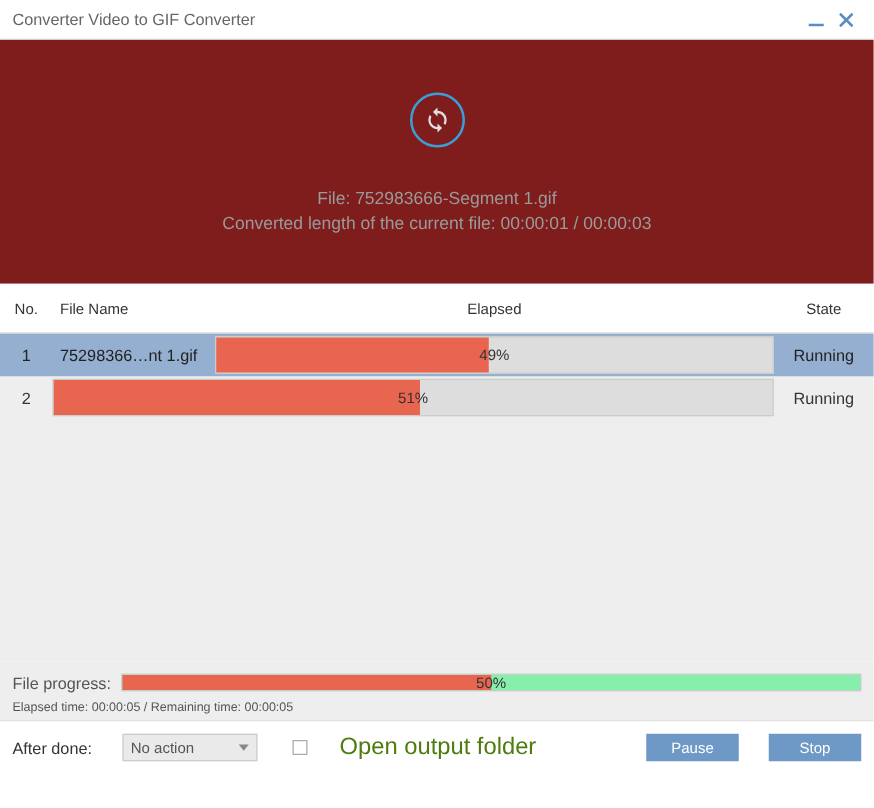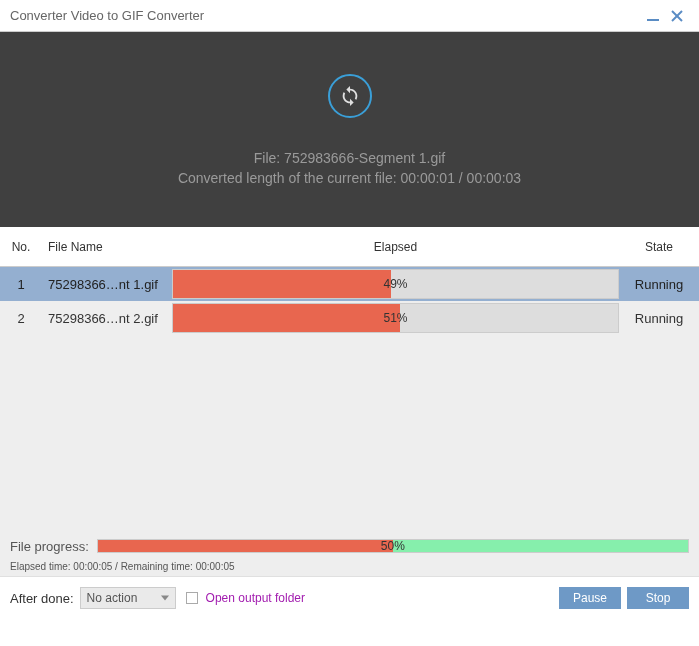"File: 752983666-Segment 1.gif" .preview { background: #404040 -> #7f1d1d }
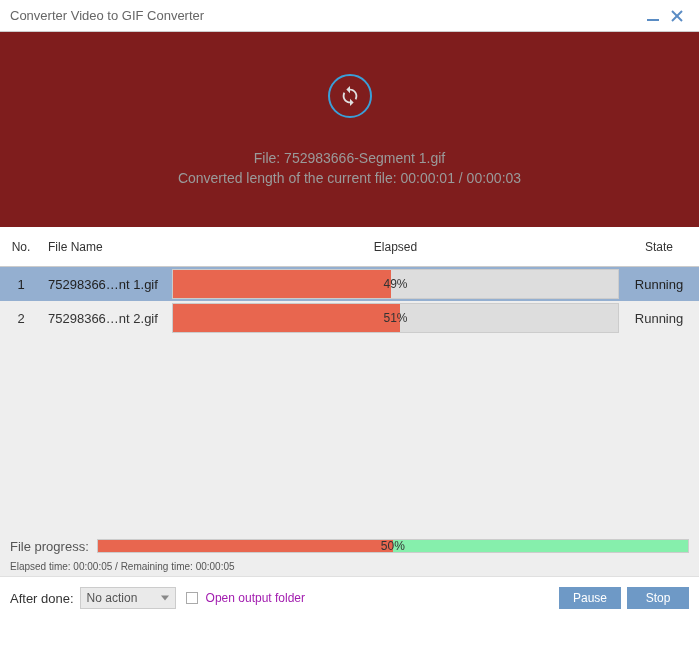"75298366…nt 2.gif" div.cell { html: <div>75298366…nt 2.gif</div> -> none }
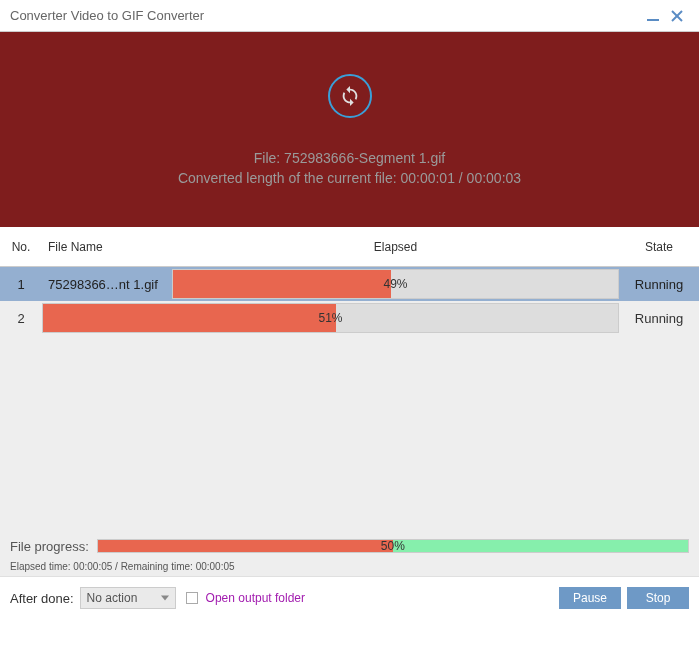"After done:" .footer { gap: 6px -> 24px }
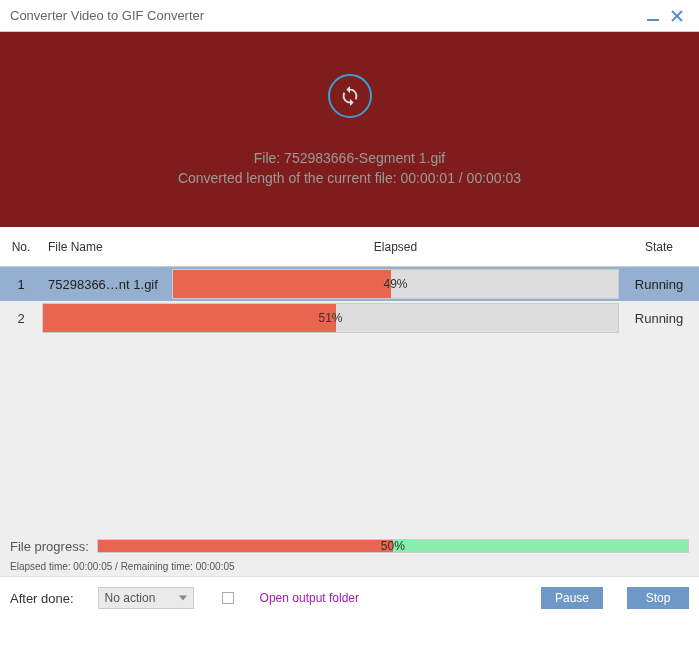"No action" .select { width: 96px -> 108px }
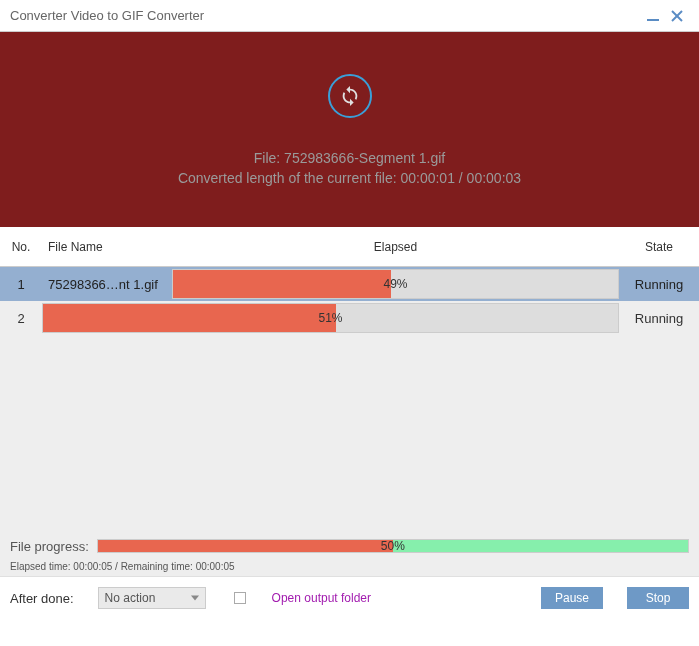"Open output folder" .cb-label { color: #a21caf -> #4d7c0f; font-size: 12px -> 19px }
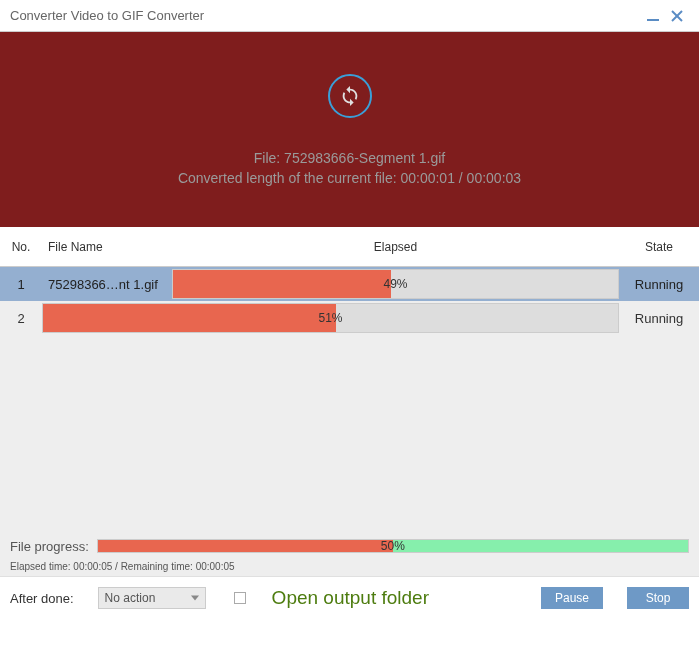"Pause" .btn { width: 62px -> 74px }
